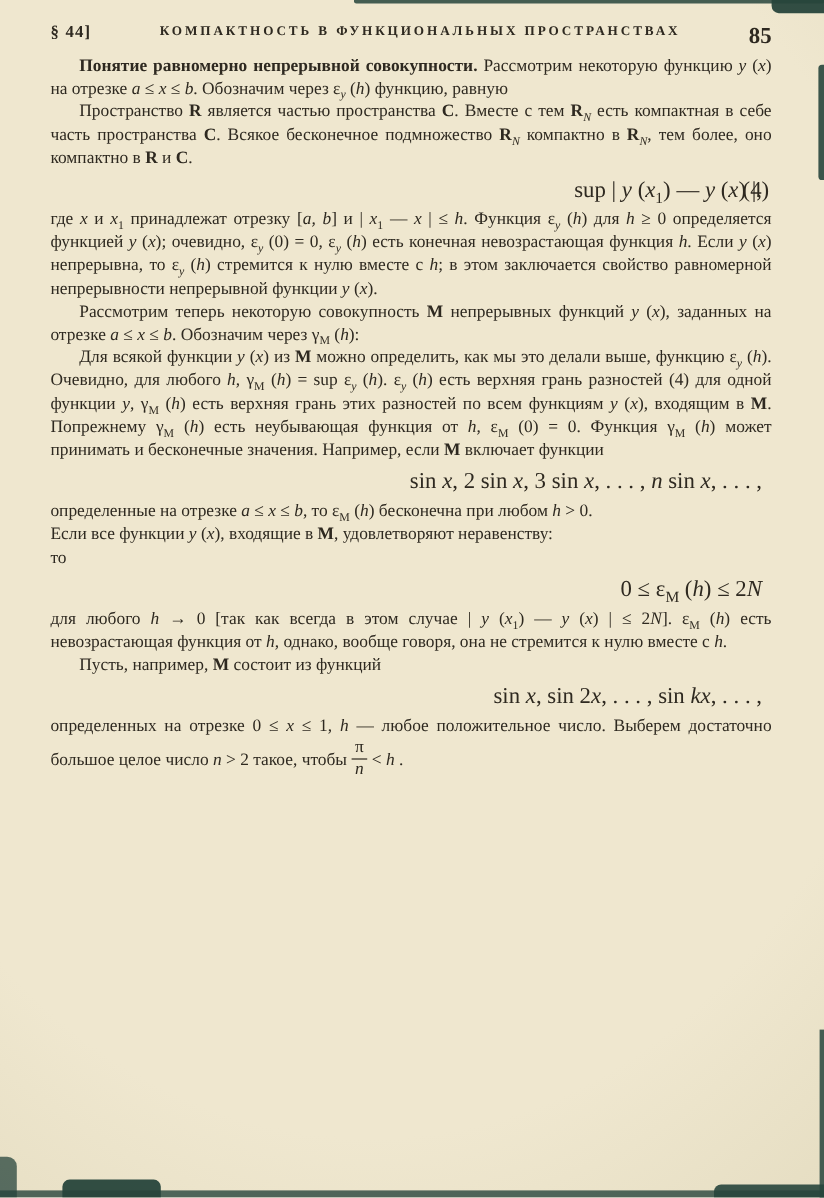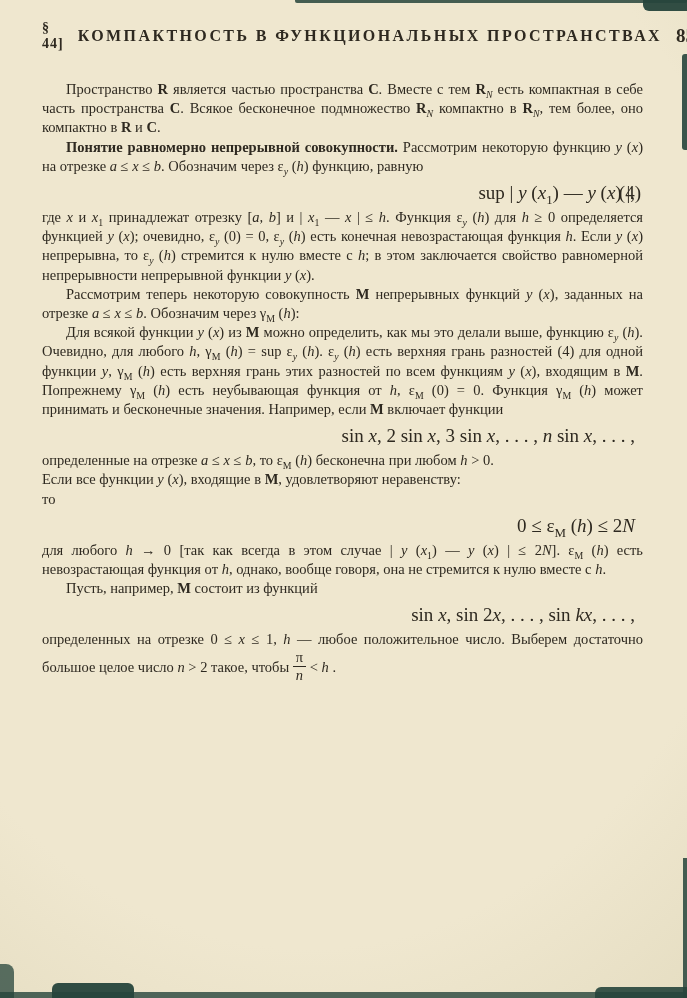"§ 44]" .runhead { align-items: center -> flex-start; margin-bottom: 28px -> 4px }
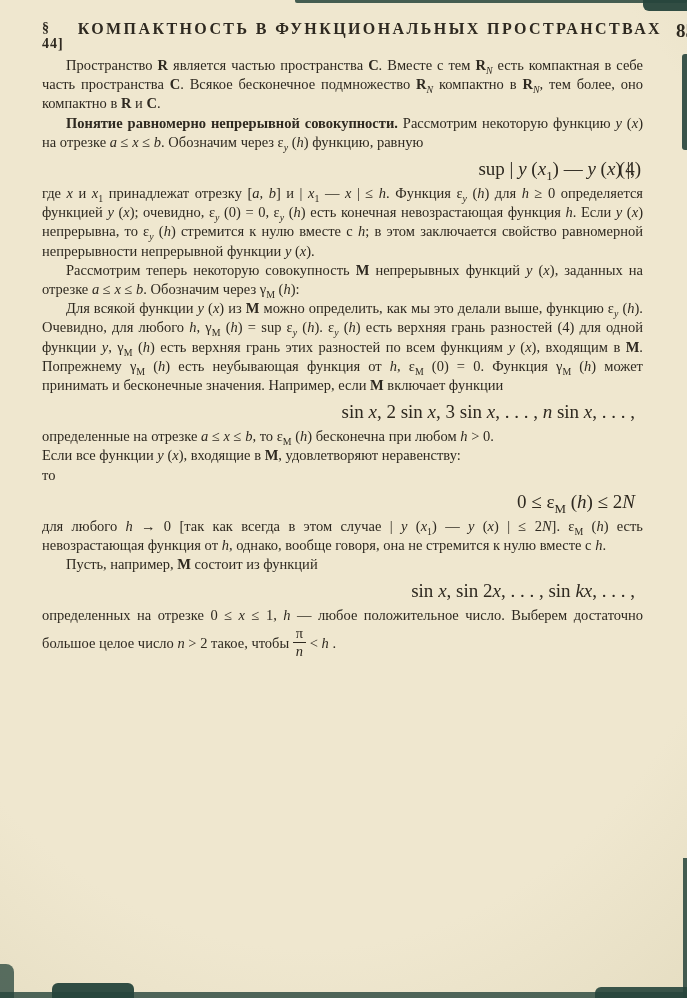"КОМПАКТНОСТЬ В ФУНКЦИОНАЛЬНЫХ" .runhead .title { font-size: 16px -> 11px }
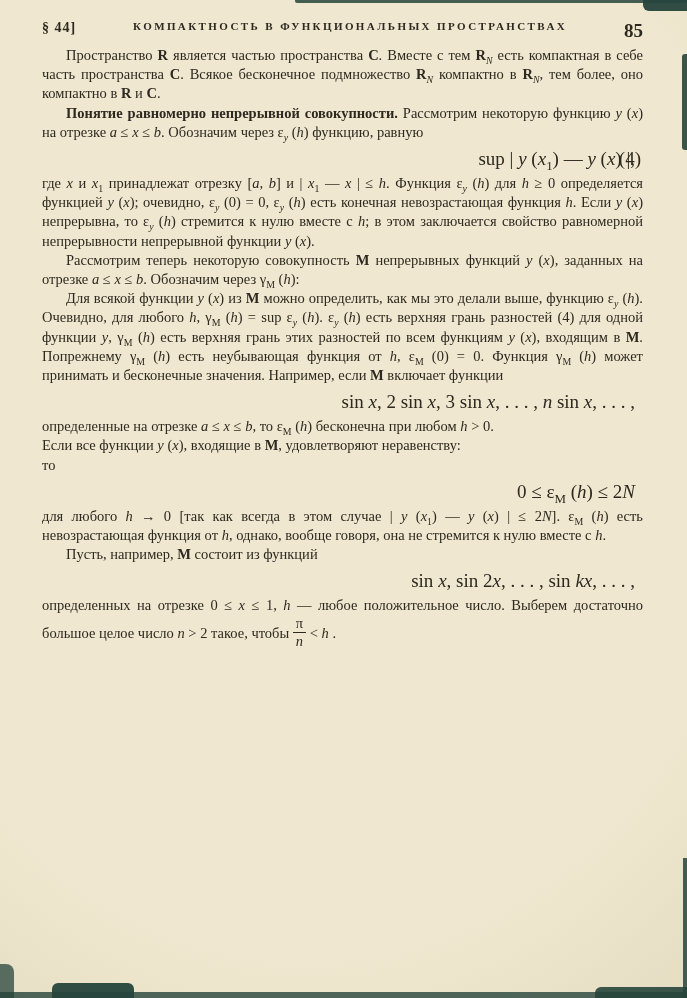"Пространство R является частью" div.p { order: before "Понятие равномерно непрерывной" -> after "Понятие равномерно непрерывной" }
